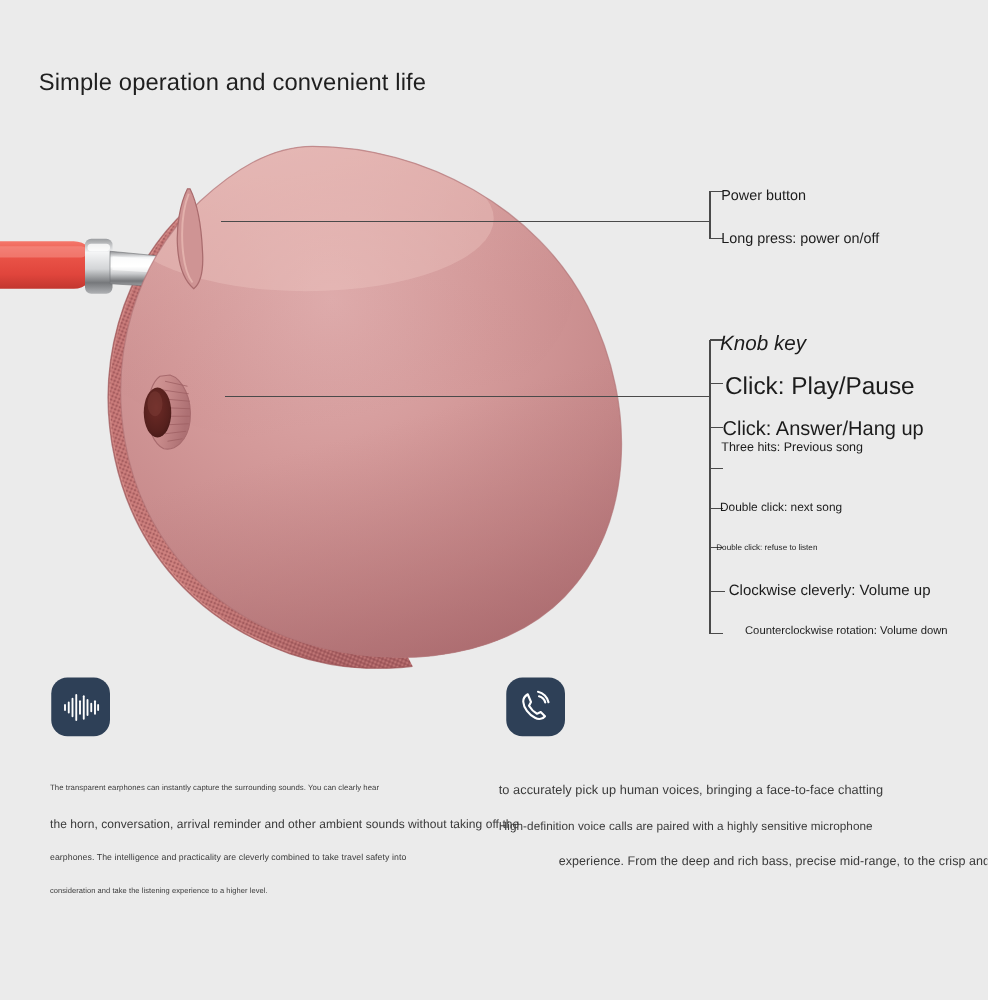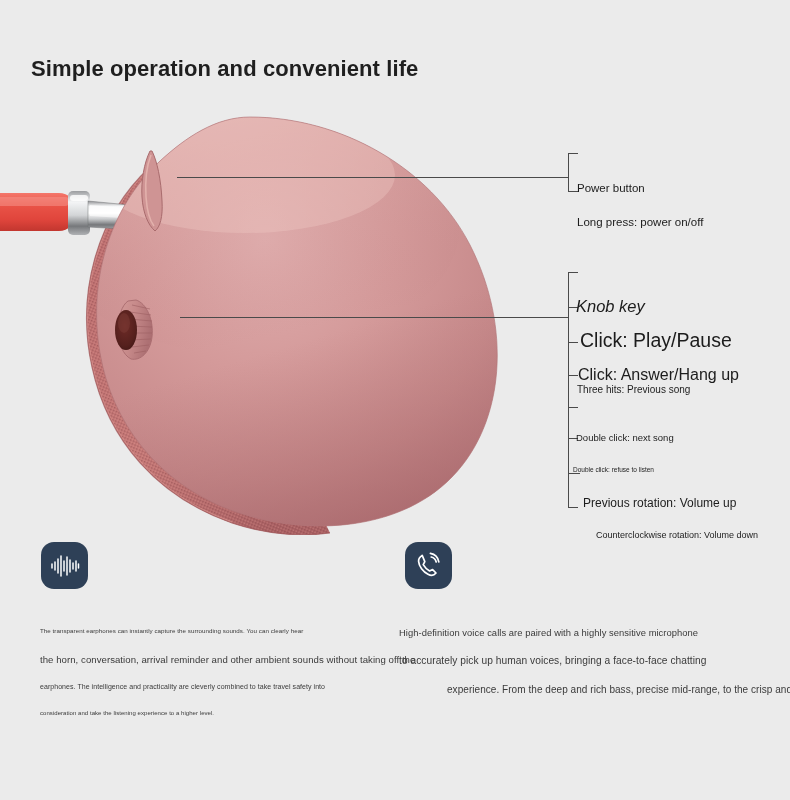"Simple operation and convenient life" .title { font-size: 22px -> 19px; font-weight: 700 -> 400 }
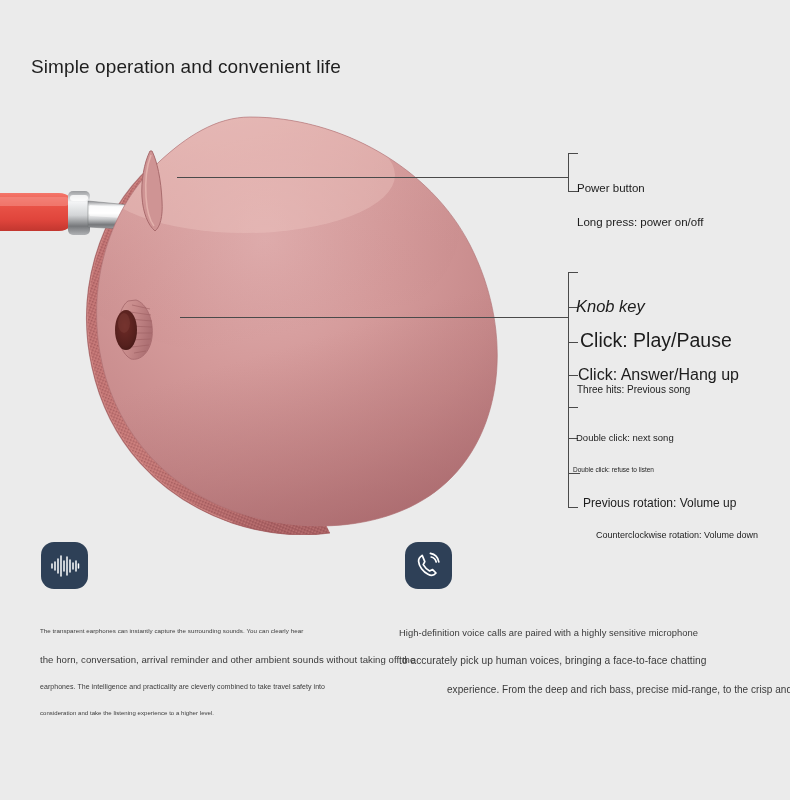"Power button" .labels { margin-top: 31px -> none }
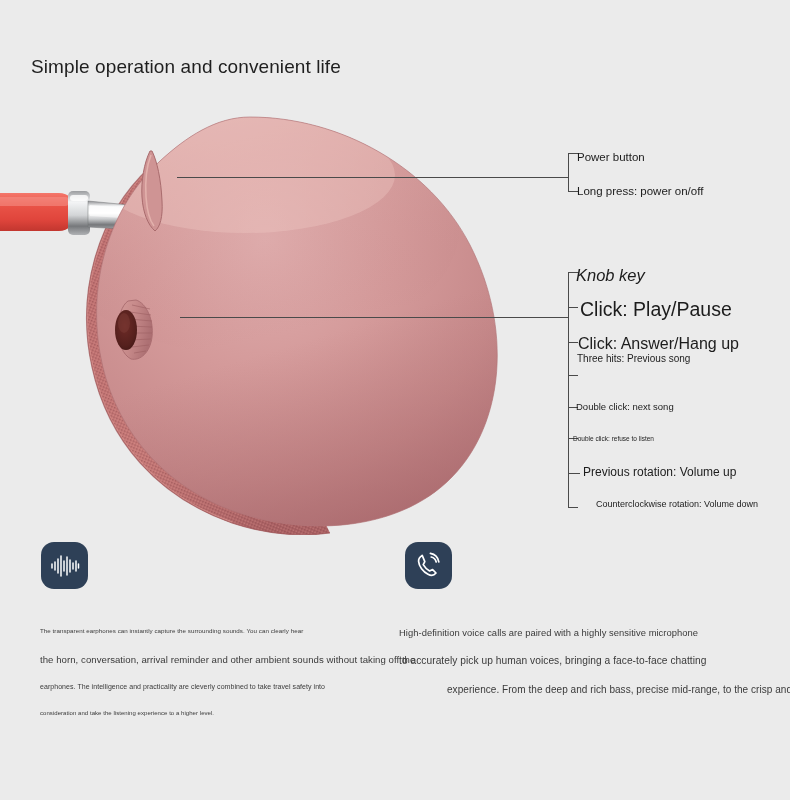"Previous rotation: Volume up" div.label { text: Previous rotation -> Clockwise cleverly }
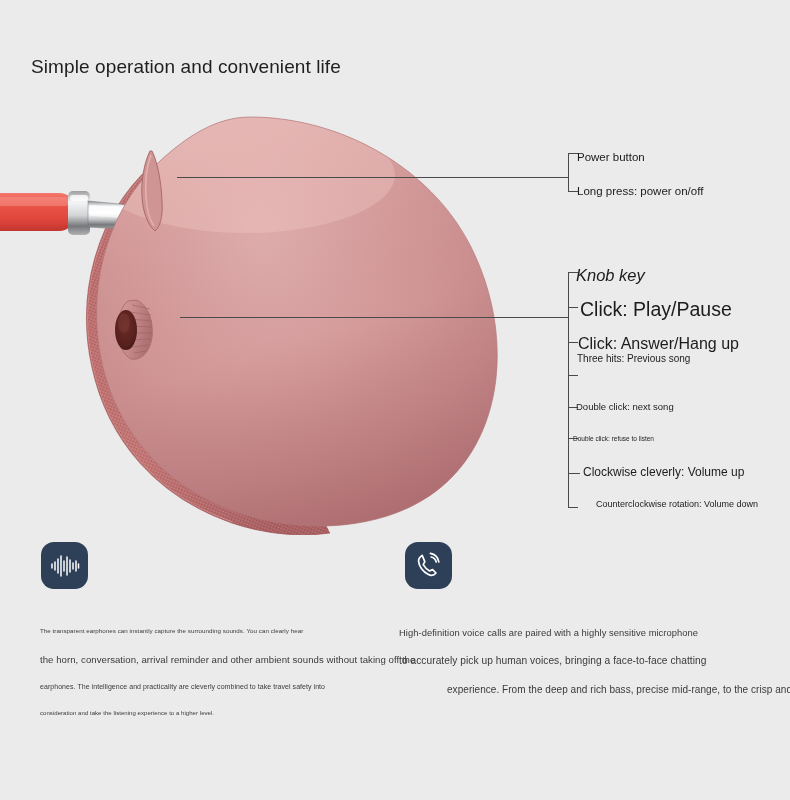"High-definition voice calls are paired" span.pline { order: before "to accurately pick up human" -> after "to accurately pick up human" }
